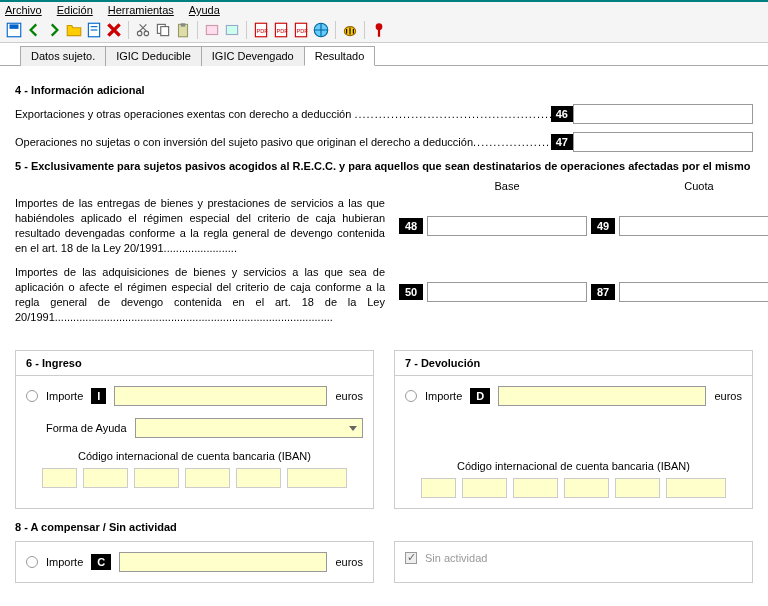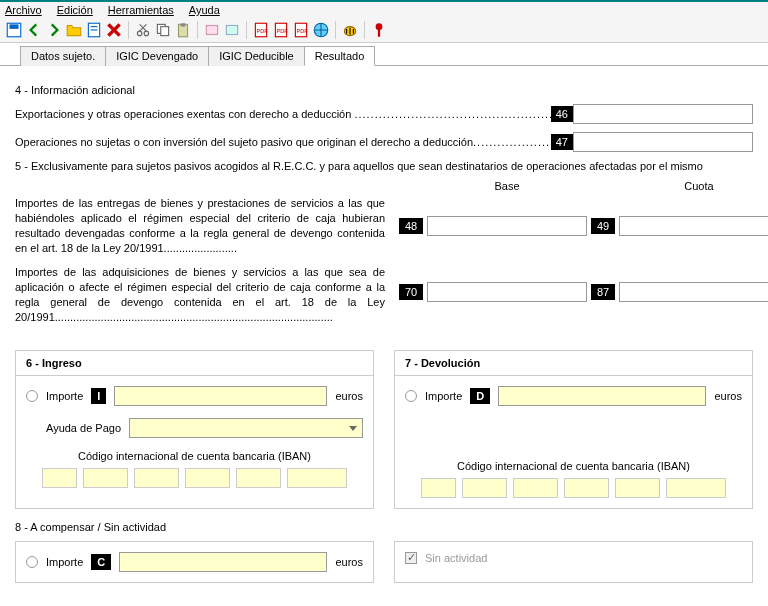"IGIC Devengado" div.tab { order: before "IGIC Deducible" -> after "IGIC Deducible" }
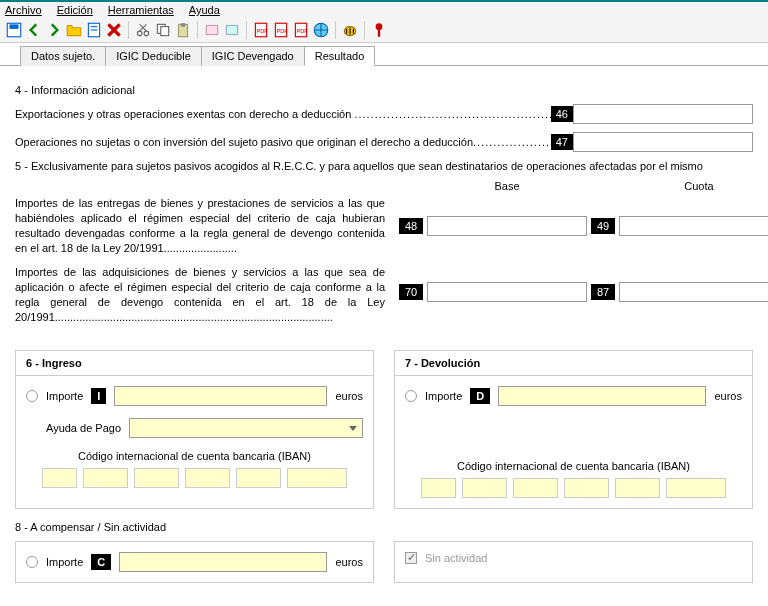"4 - Información adicional" .section-header { font-weight: normal -> bold }
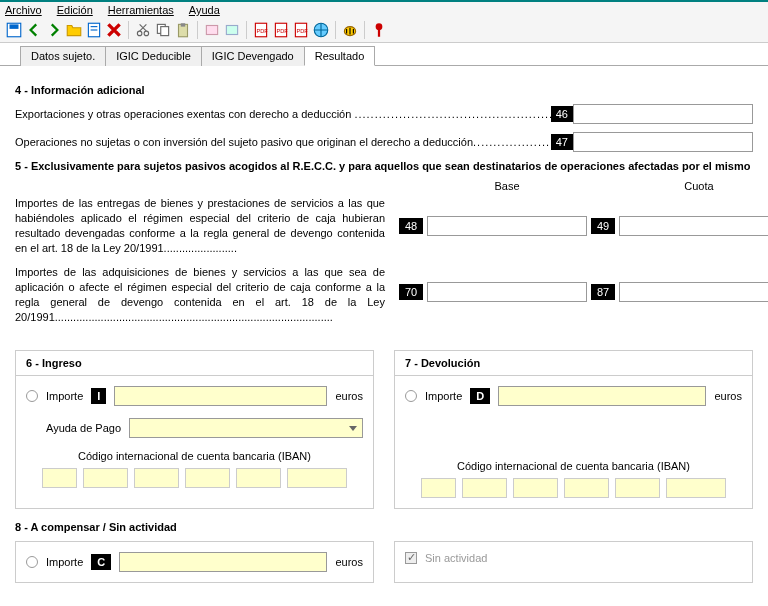"46" .num-box { font-weight: normal -> bold }
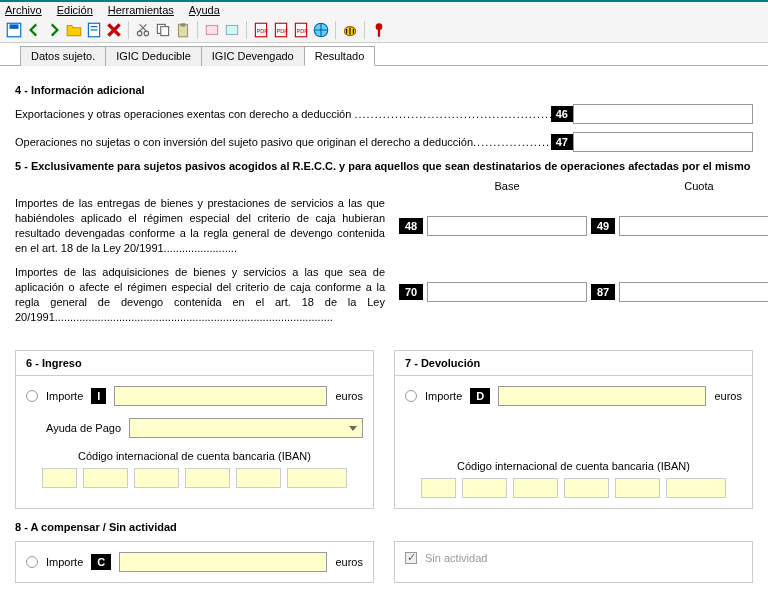"70" div.num-box { text: 70 -> 50 }
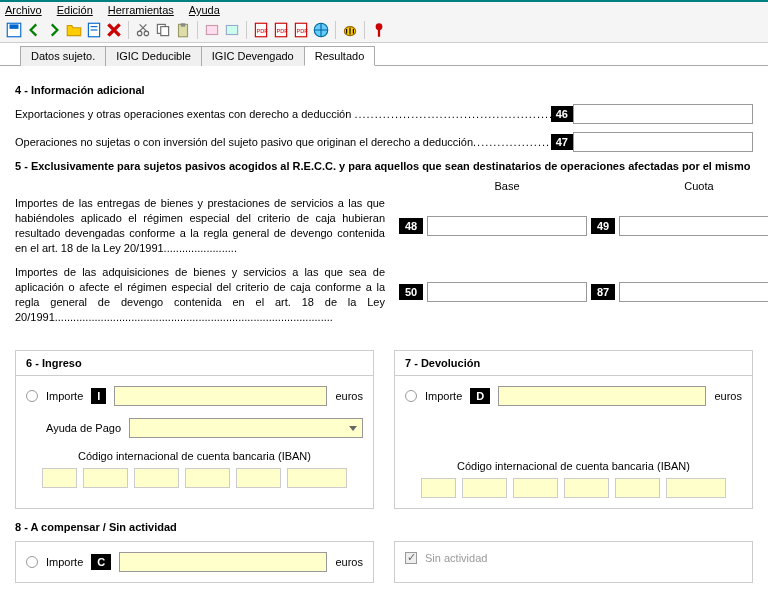"Ayuda de Pago" span { text: Ayuda de Pago -> Forma de Ayuda }
